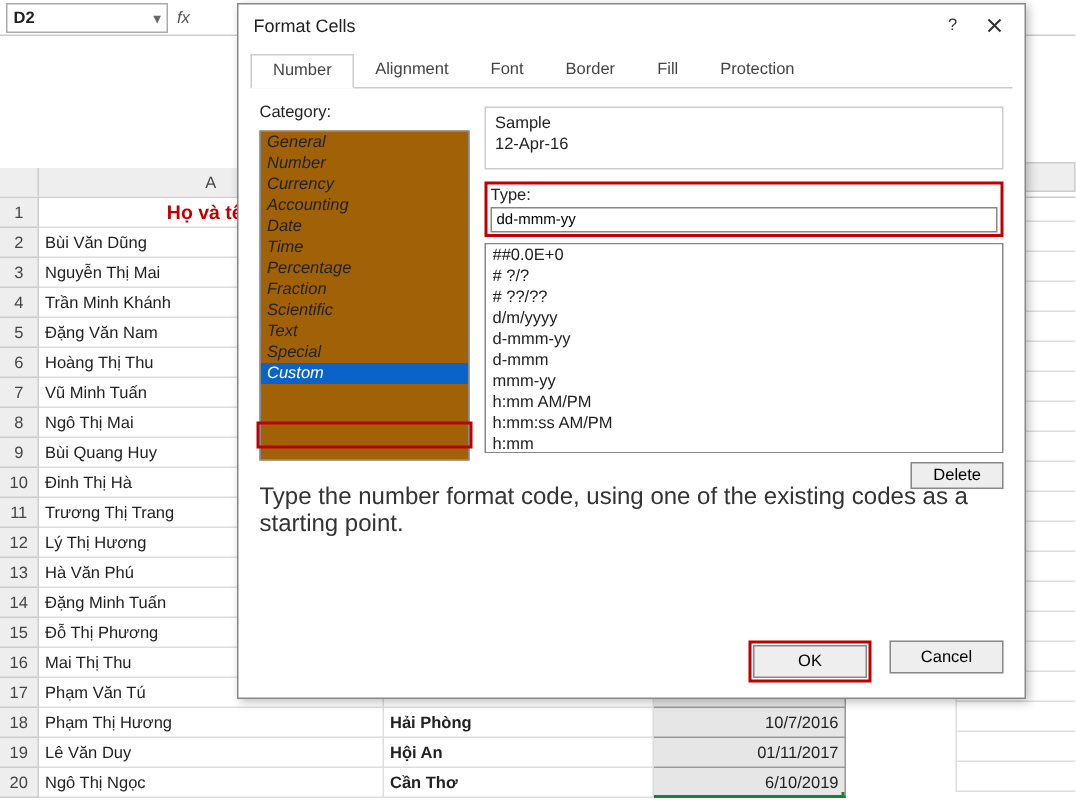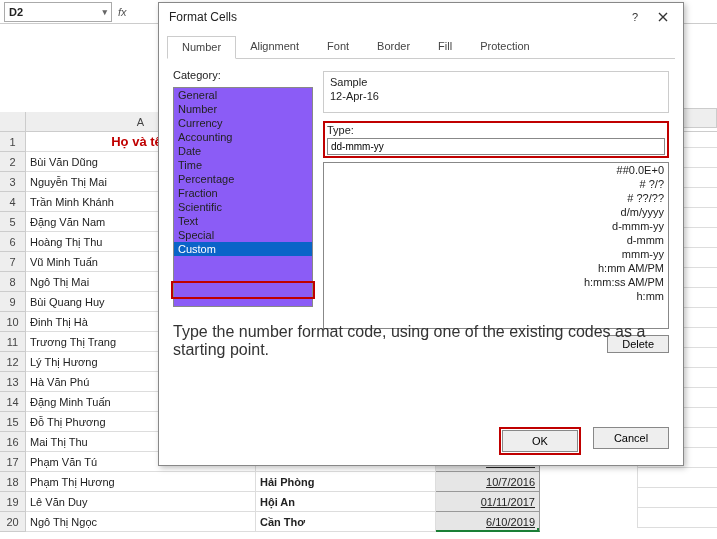"General" .catlist { background: #8b5cf6 -> #a16207; font-style: none -> italic }
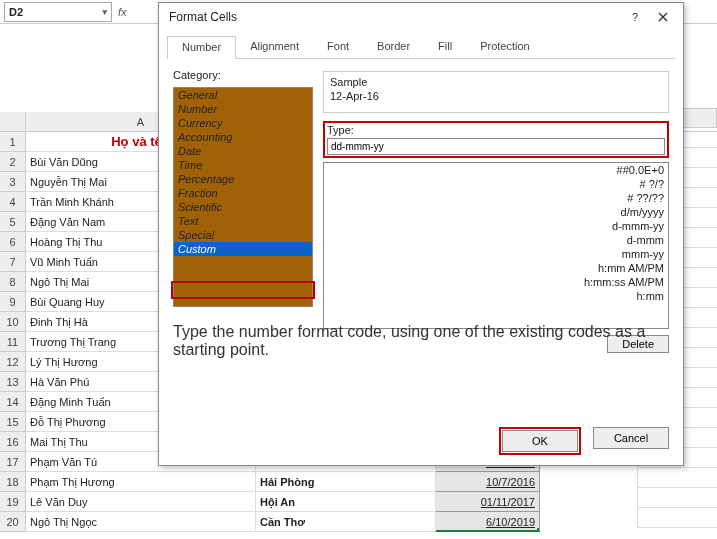"##0.0E+0" .codelist { height: 167px -> 140px; text-align: right -> none }
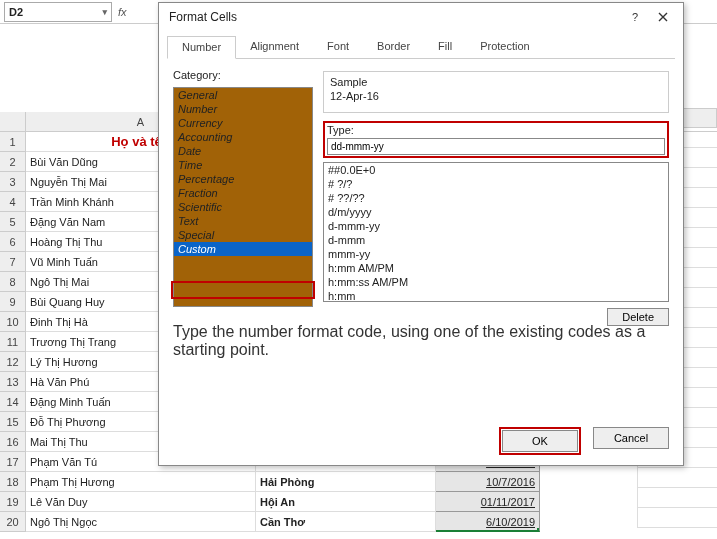"10/7/2016" .cellC { text-decoration: underline -> none; width: 104px -> 128px }
